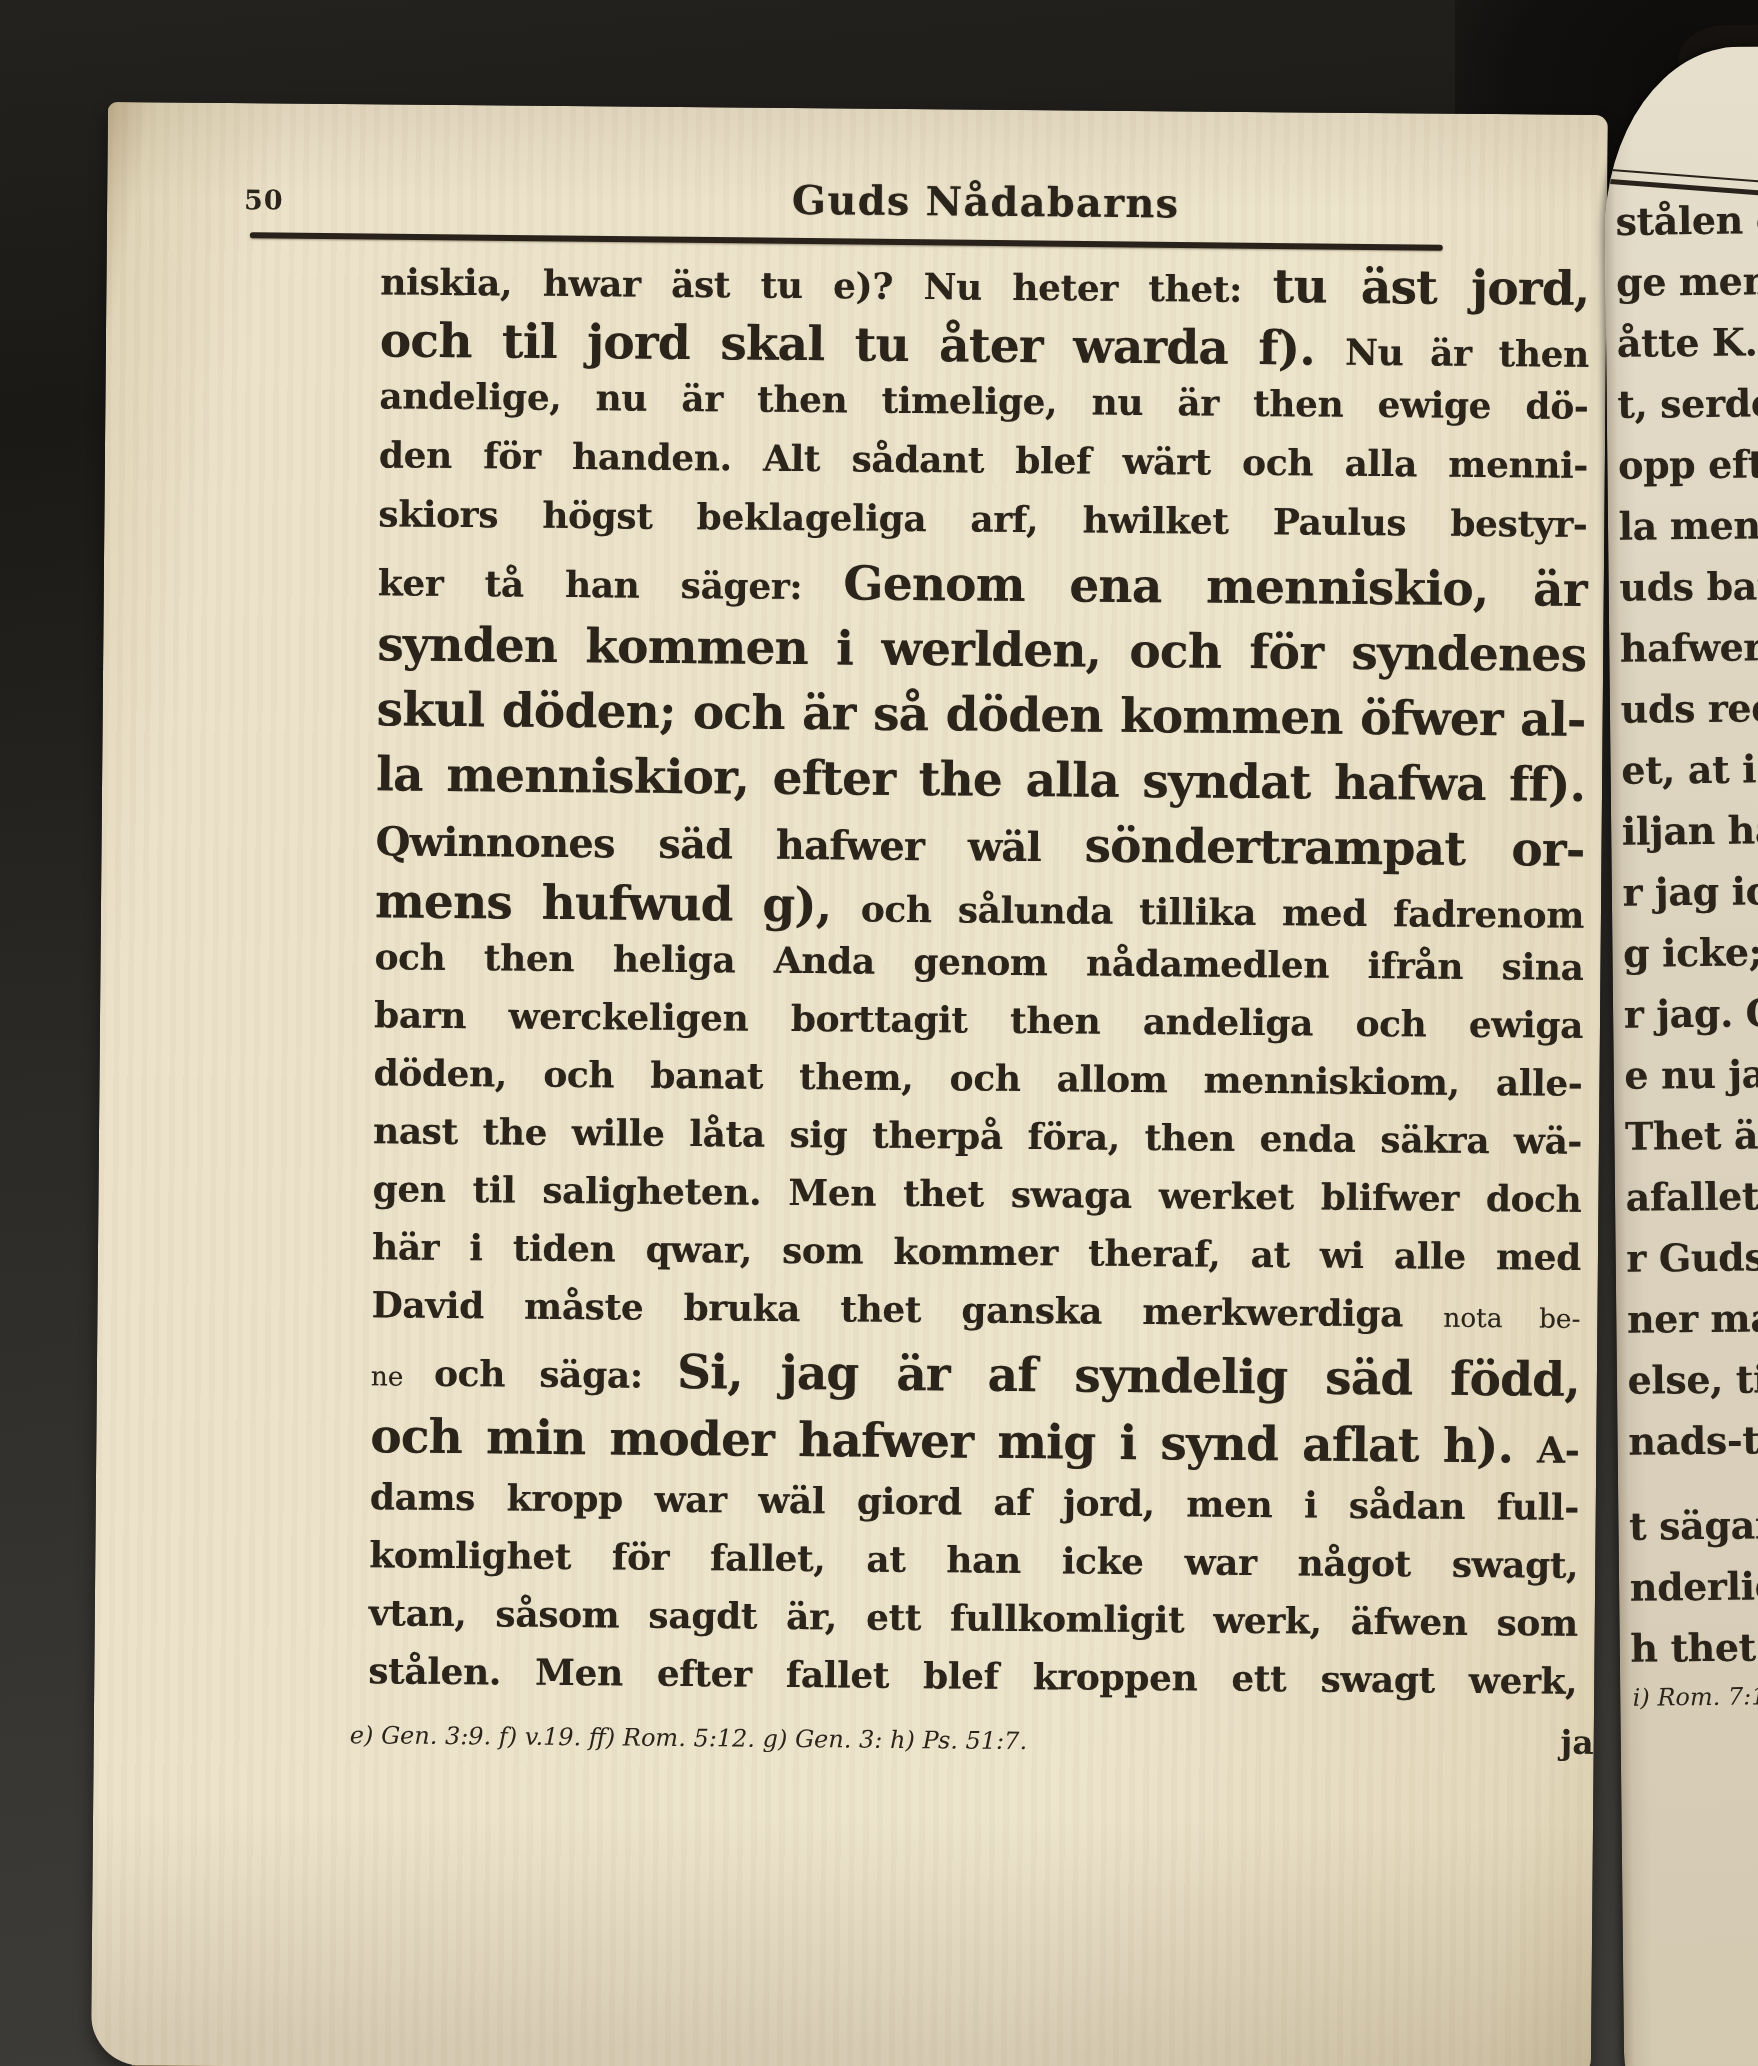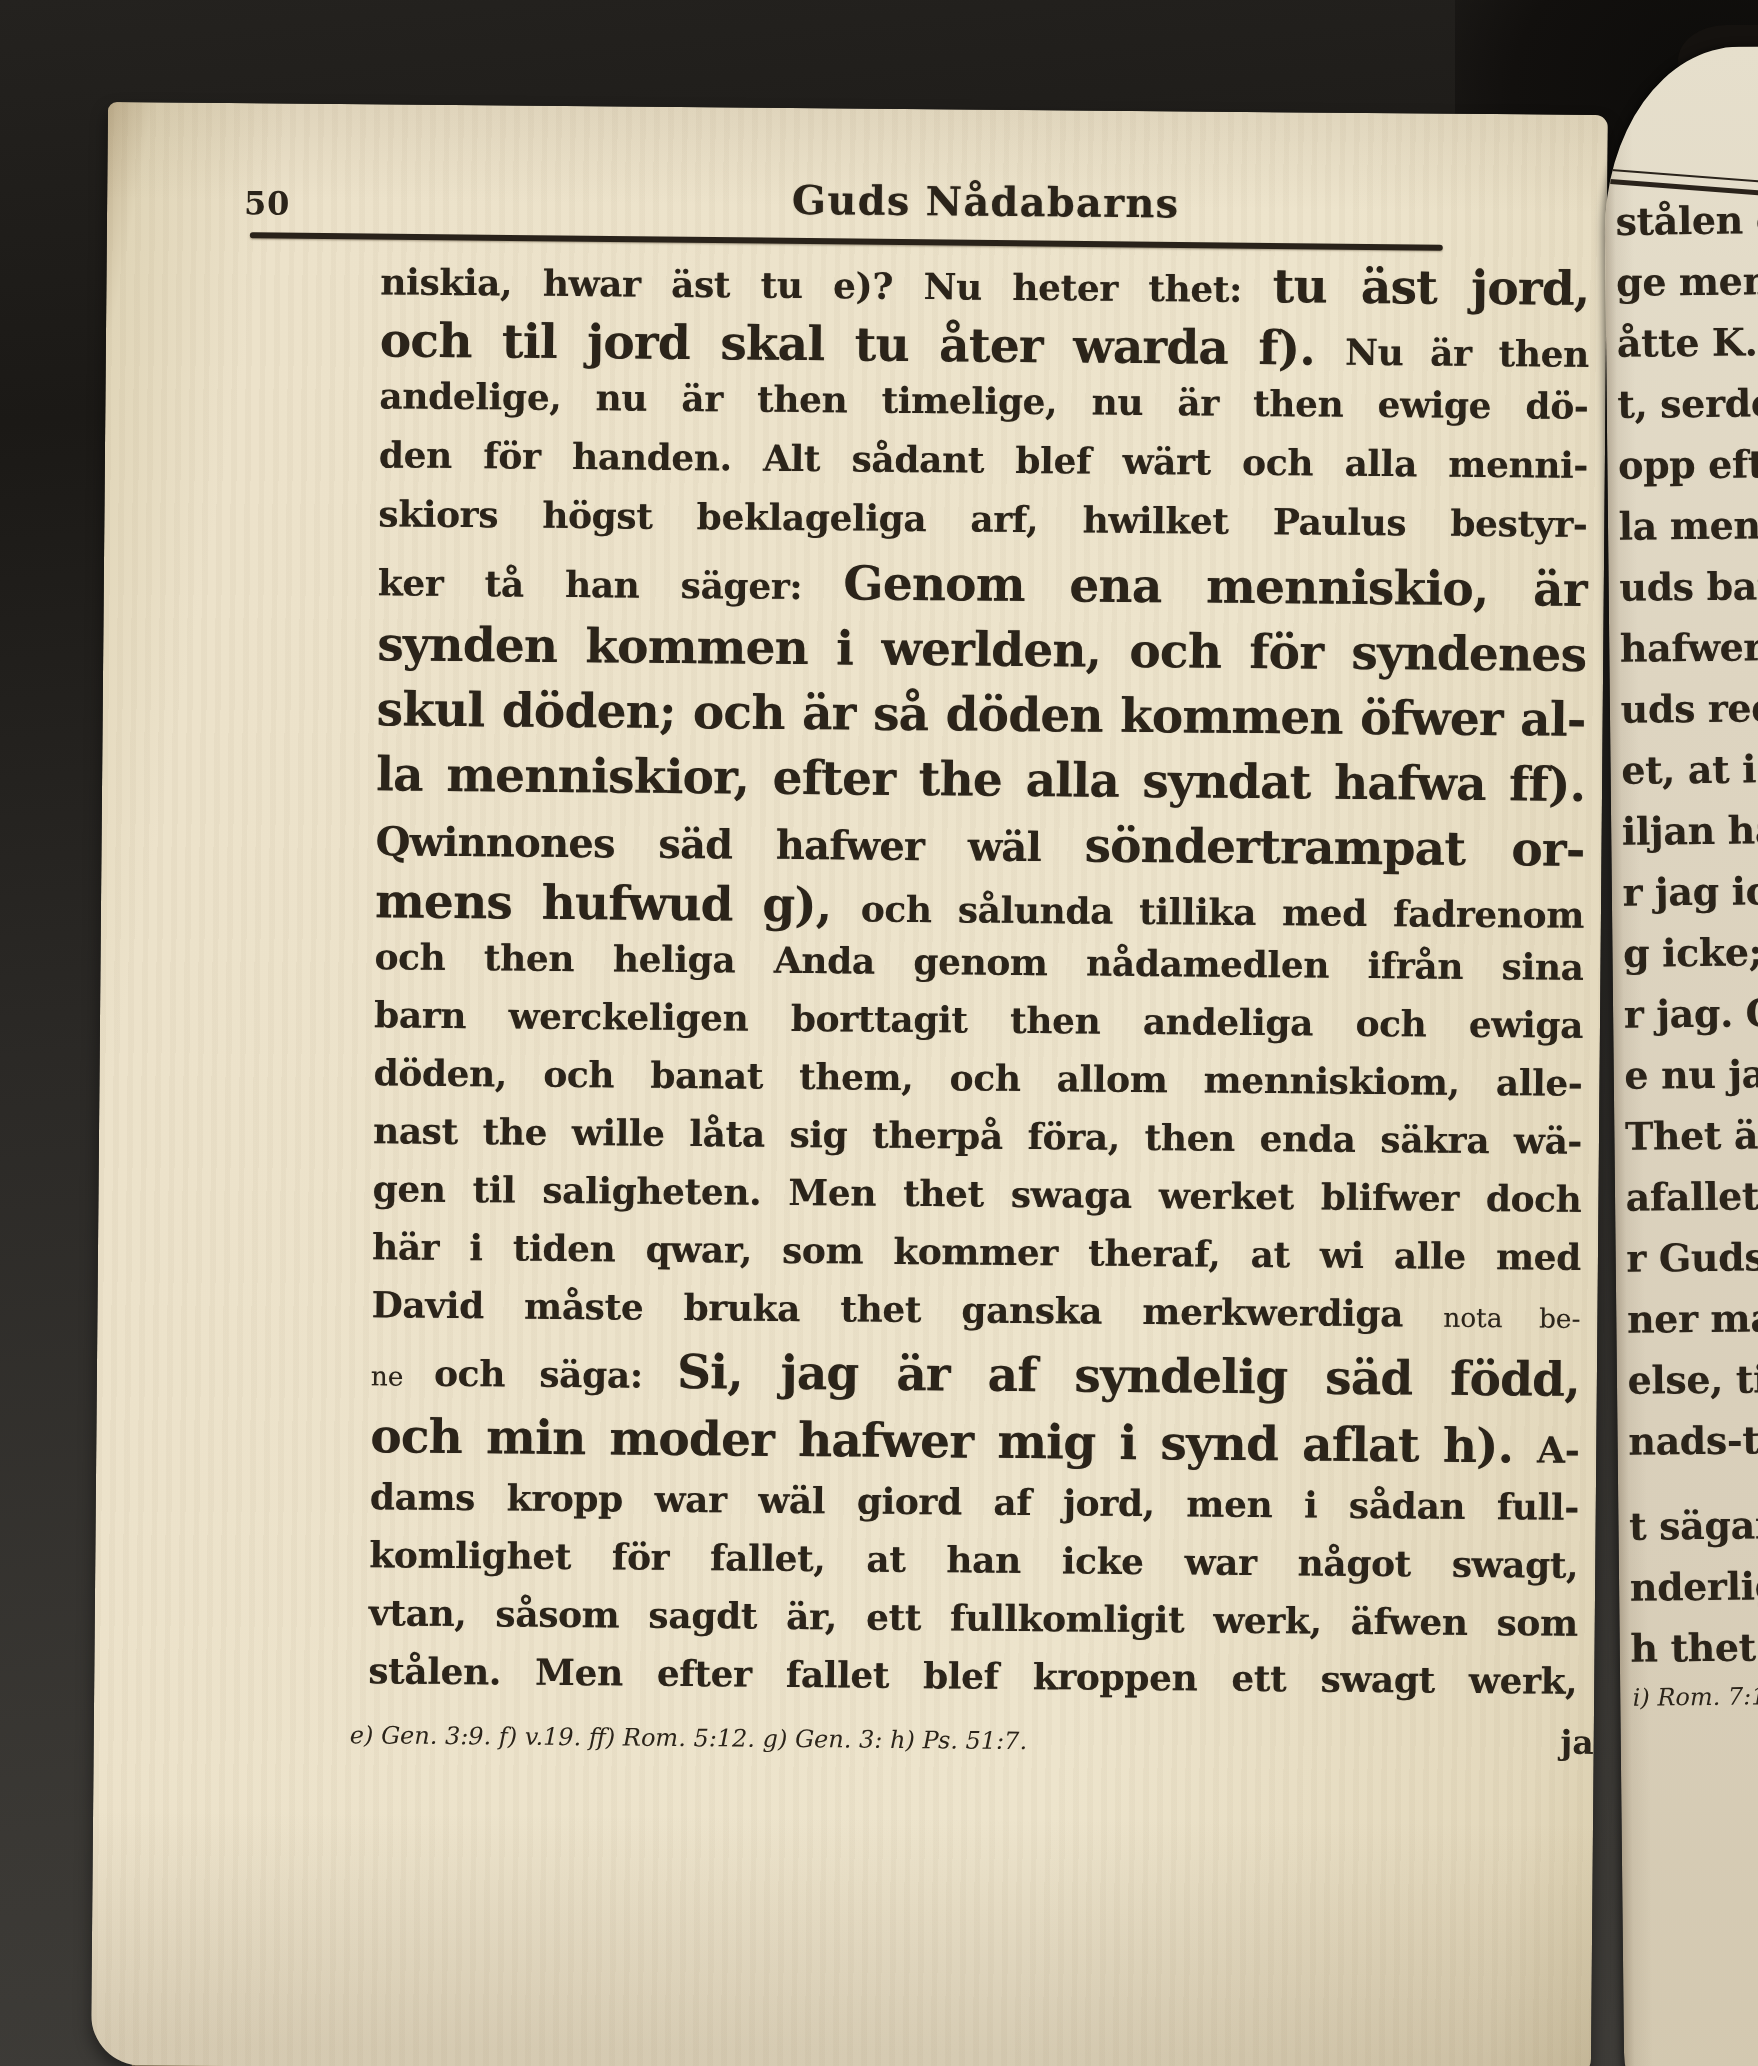"50" #page-number { font-size: 32px -> 27px }
